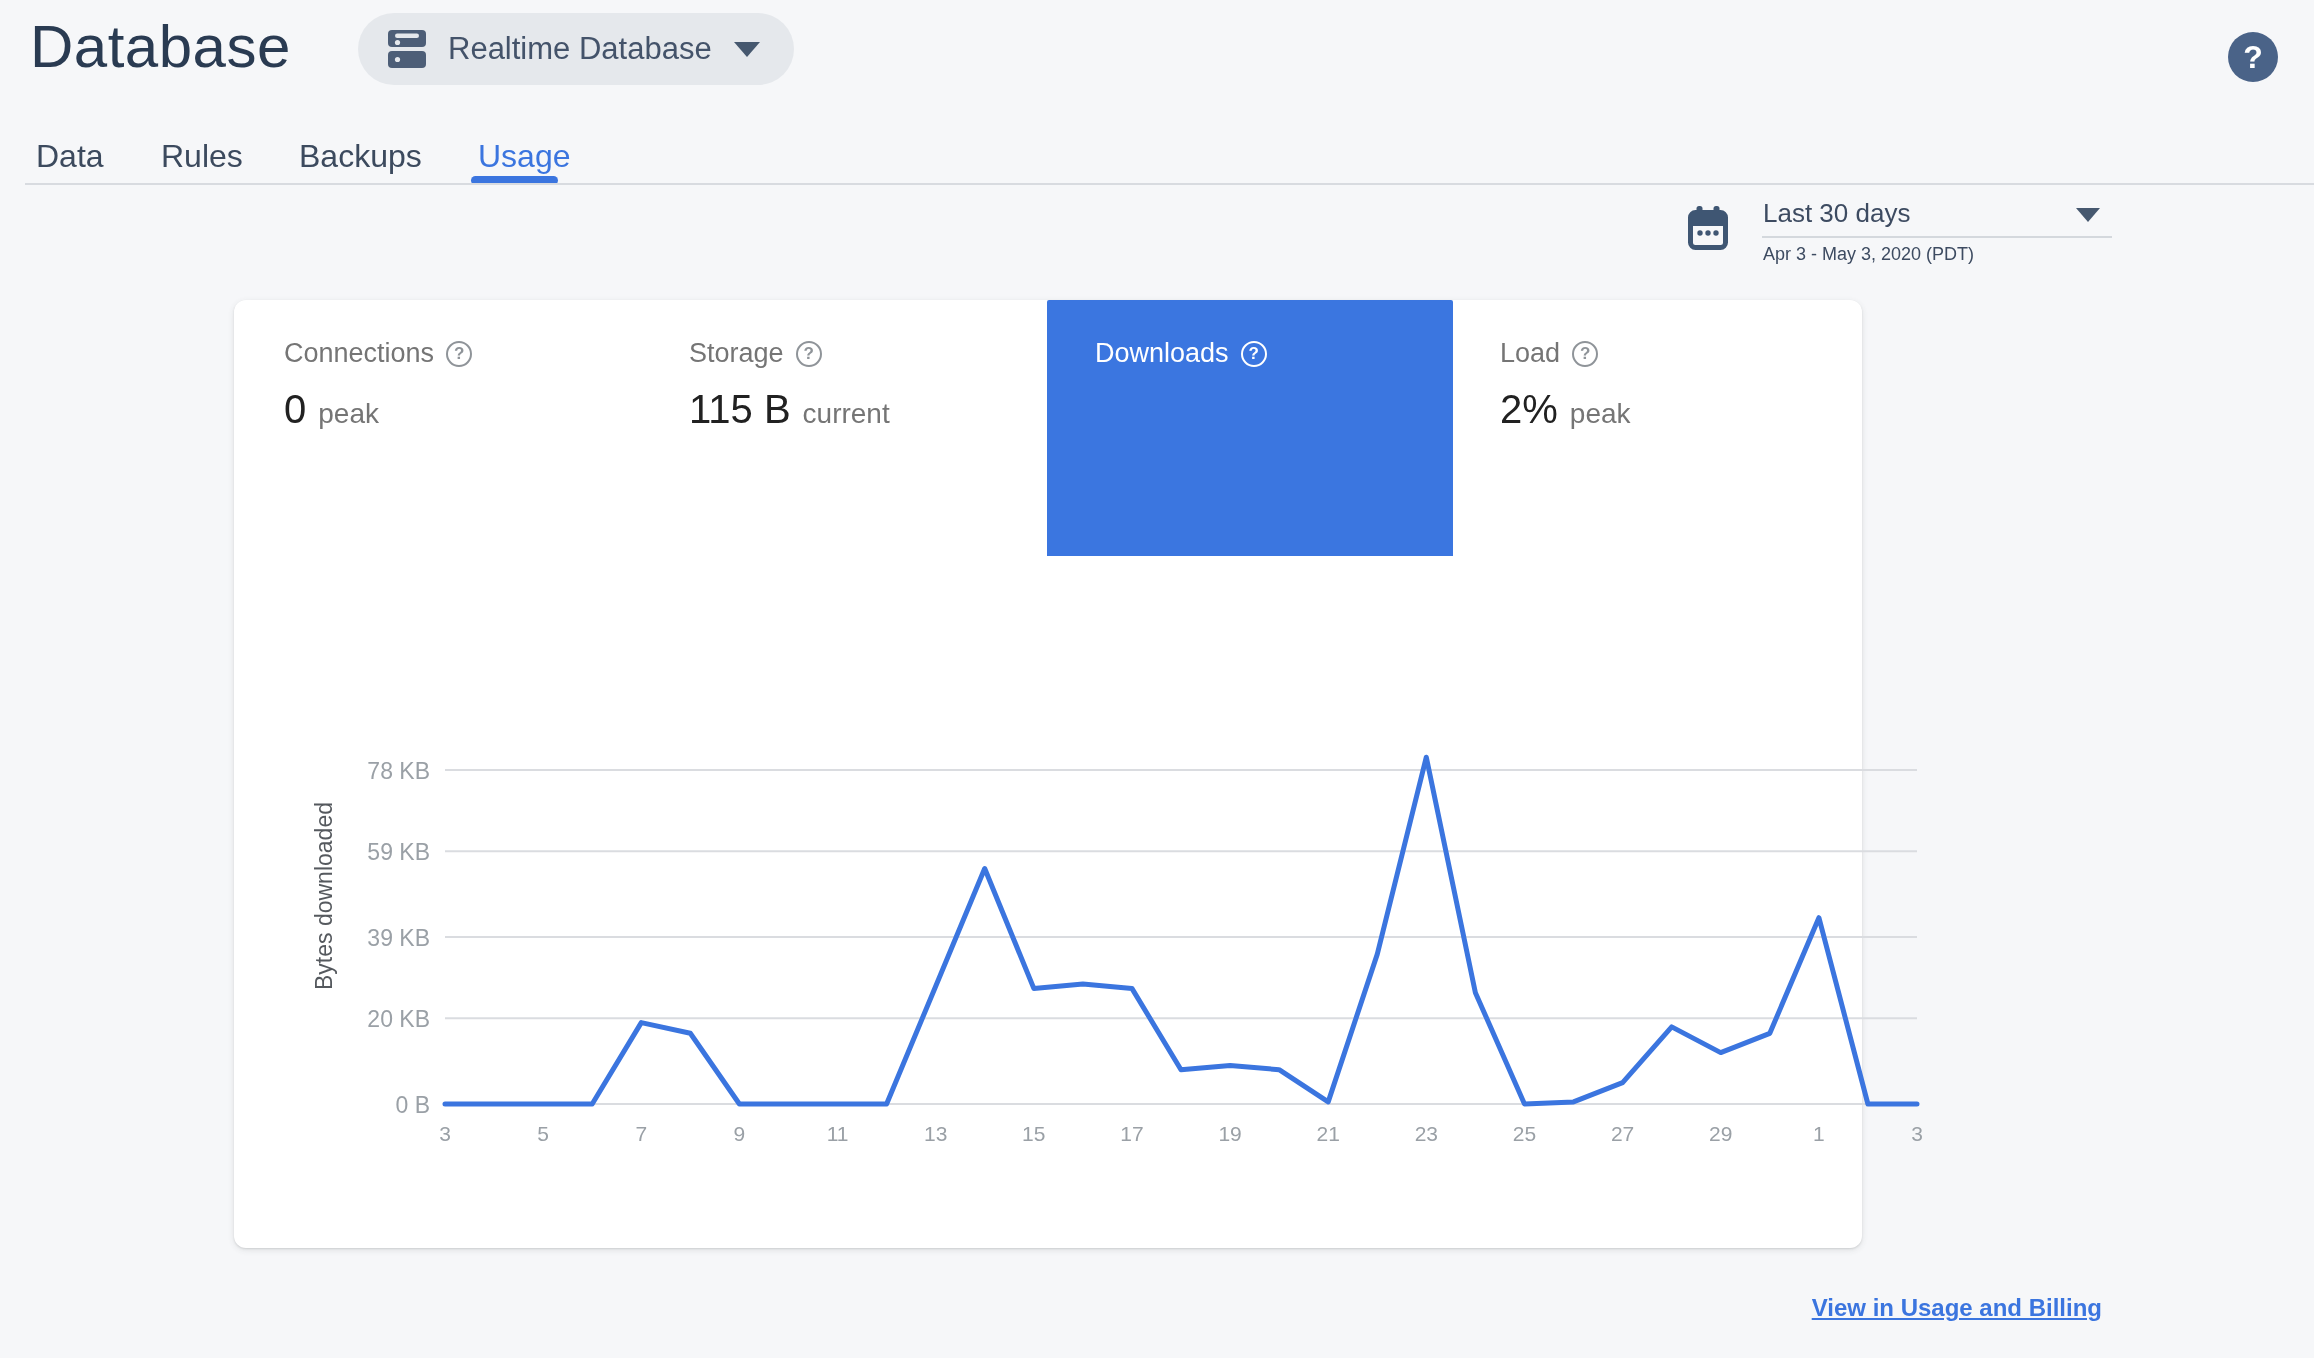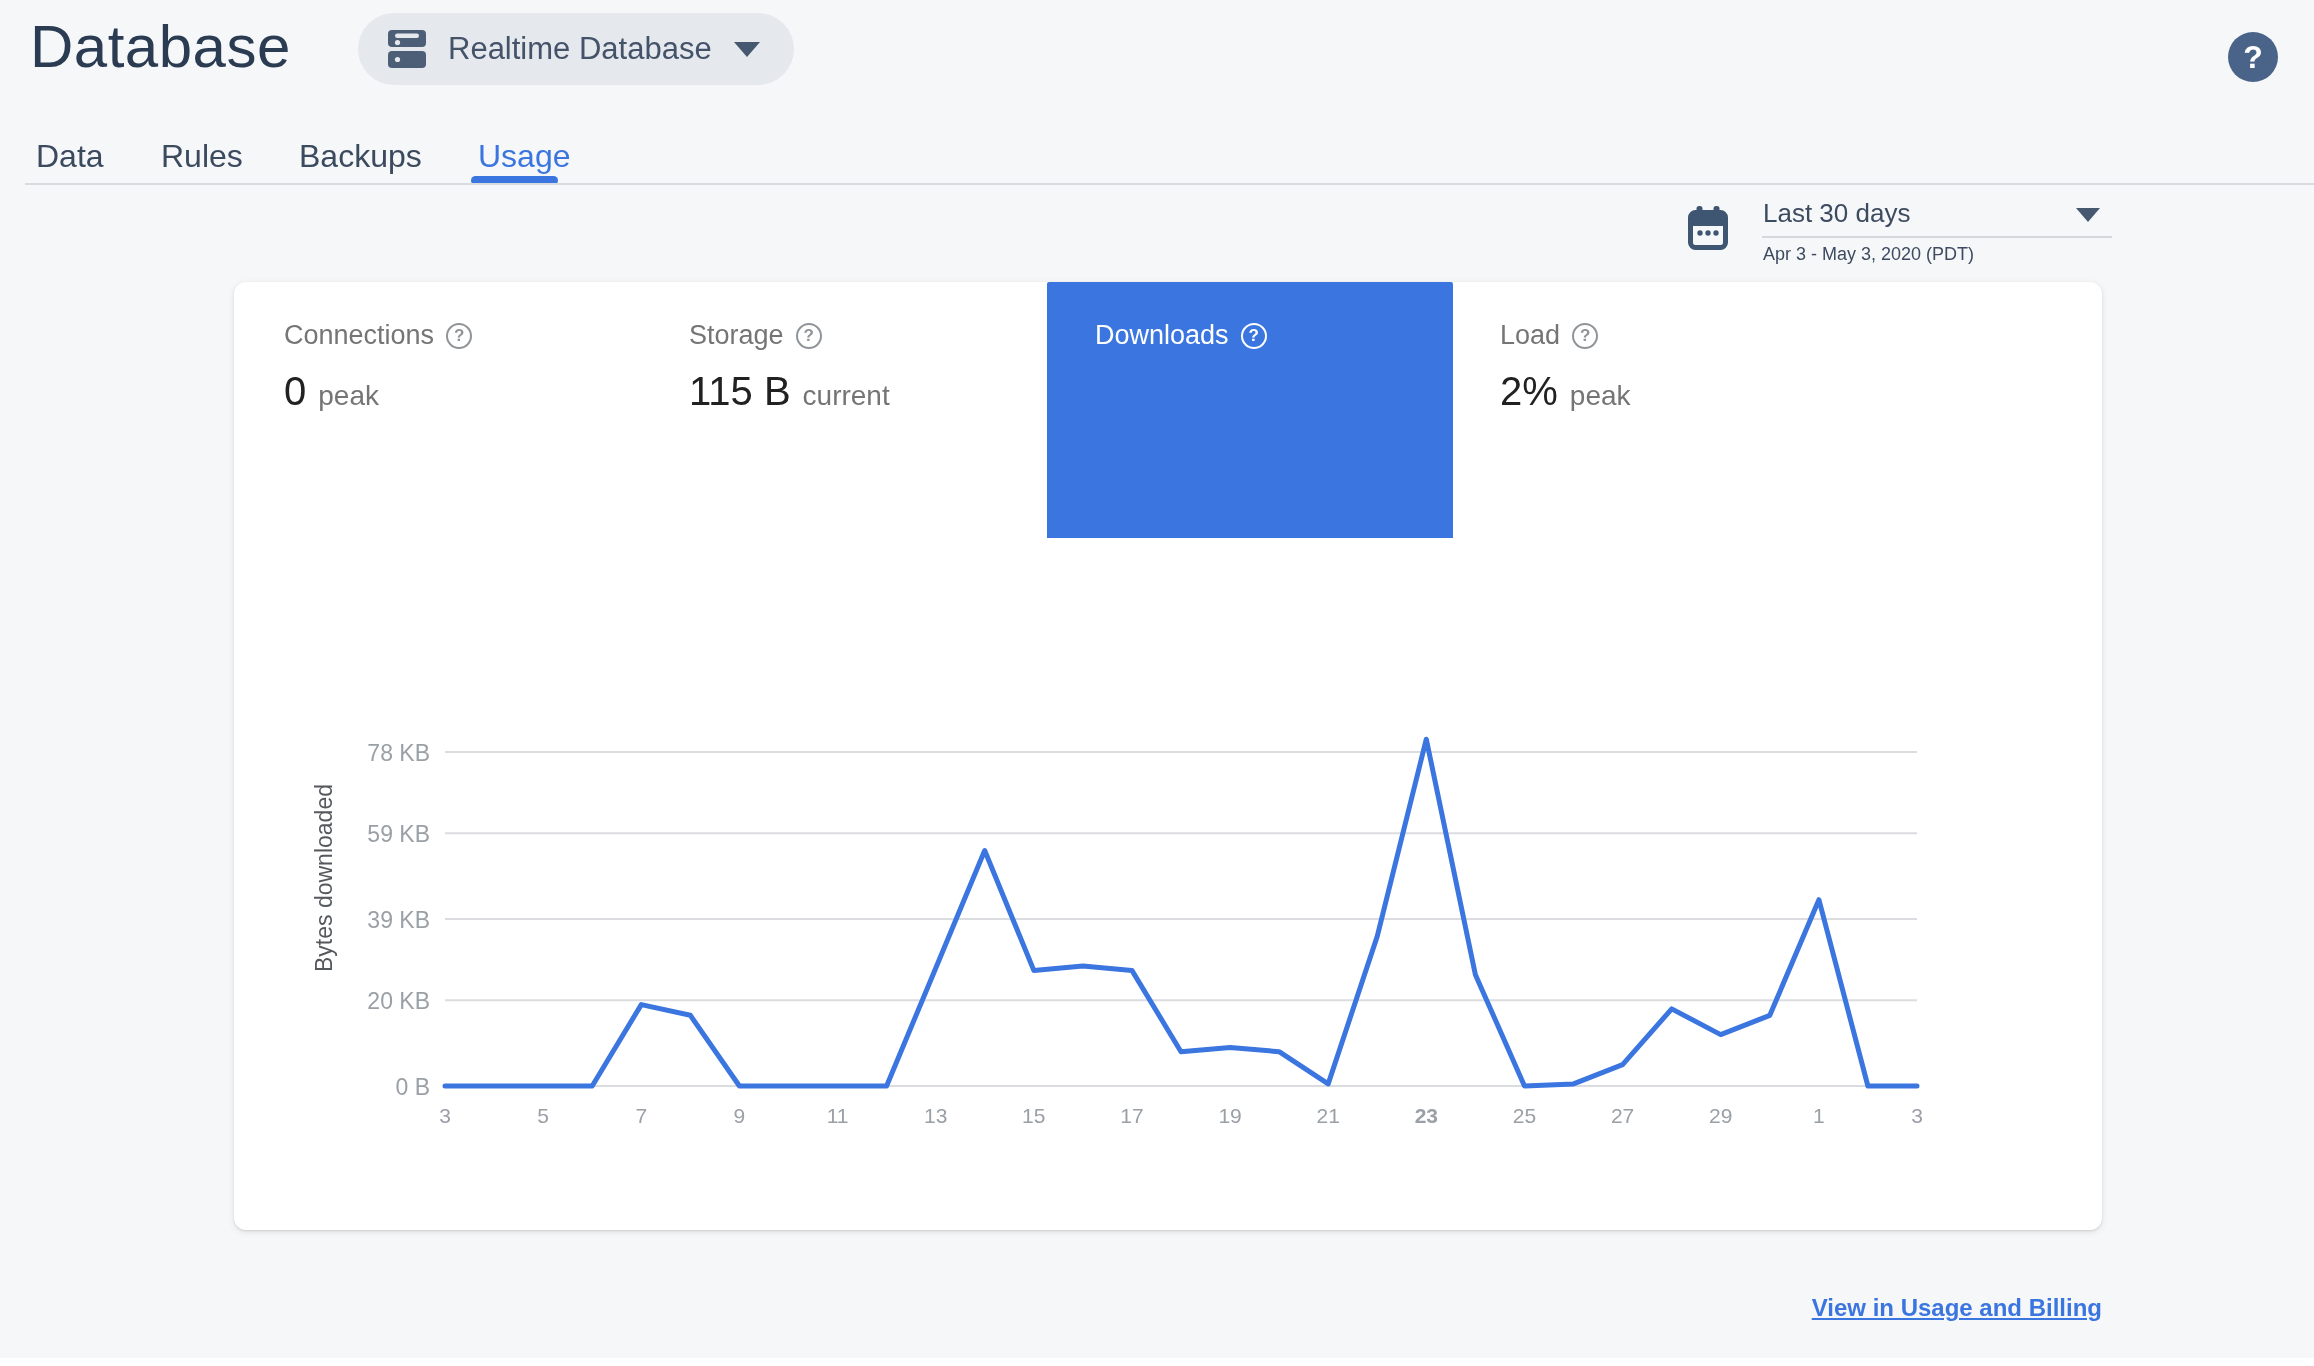"Connections" .card { top: 282px -> 300px; width: 1868px -> 1628px }
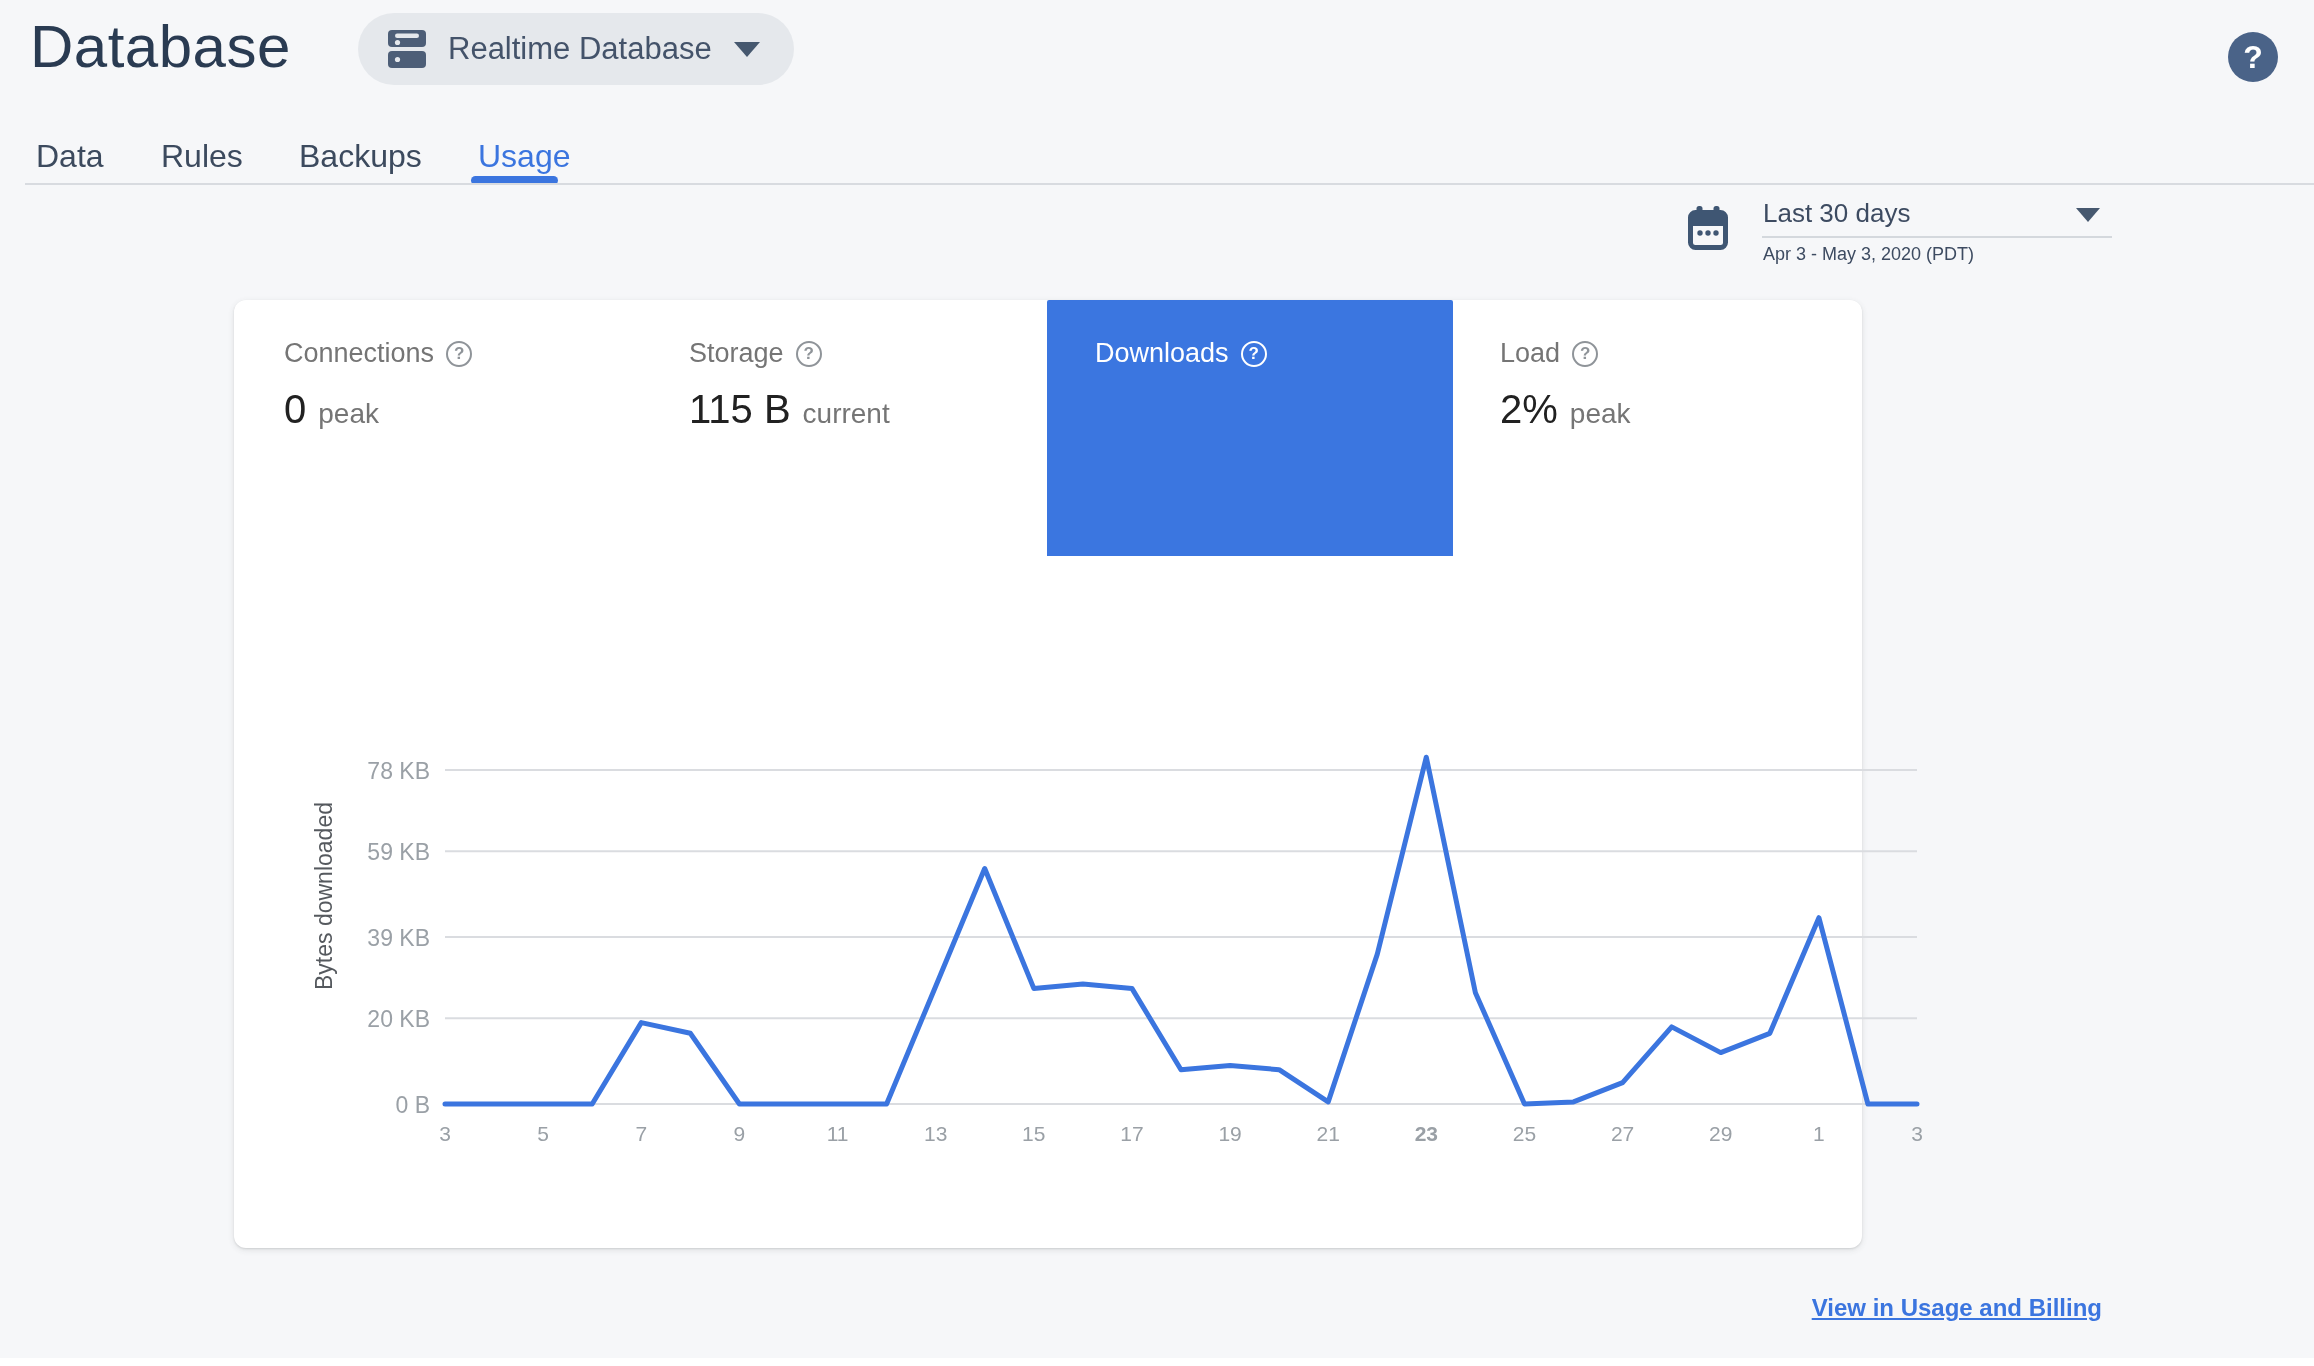"23" div.x-tick-label { font-weight: bold -> none }
